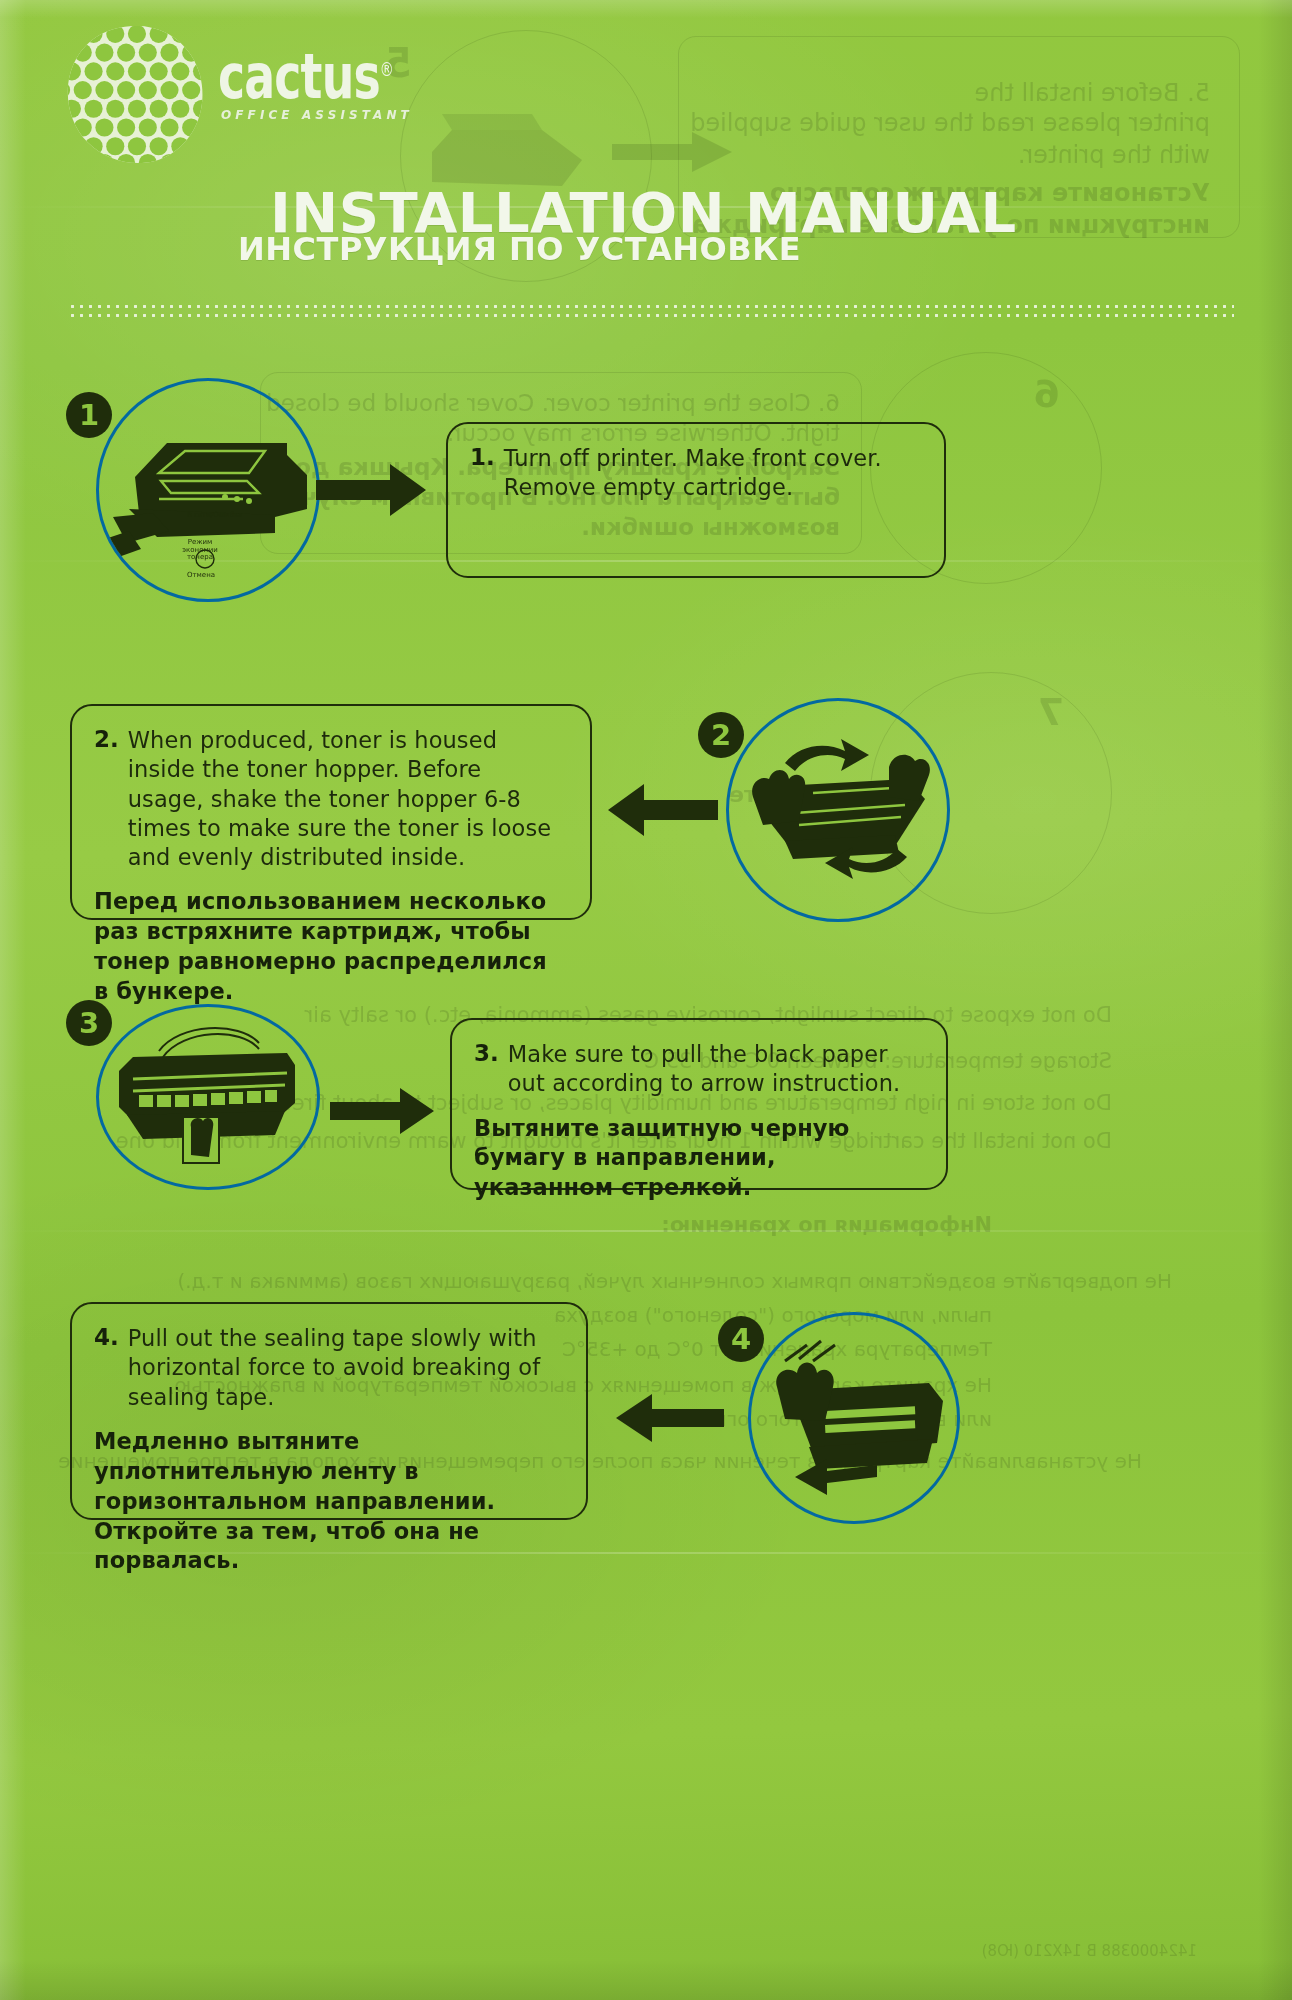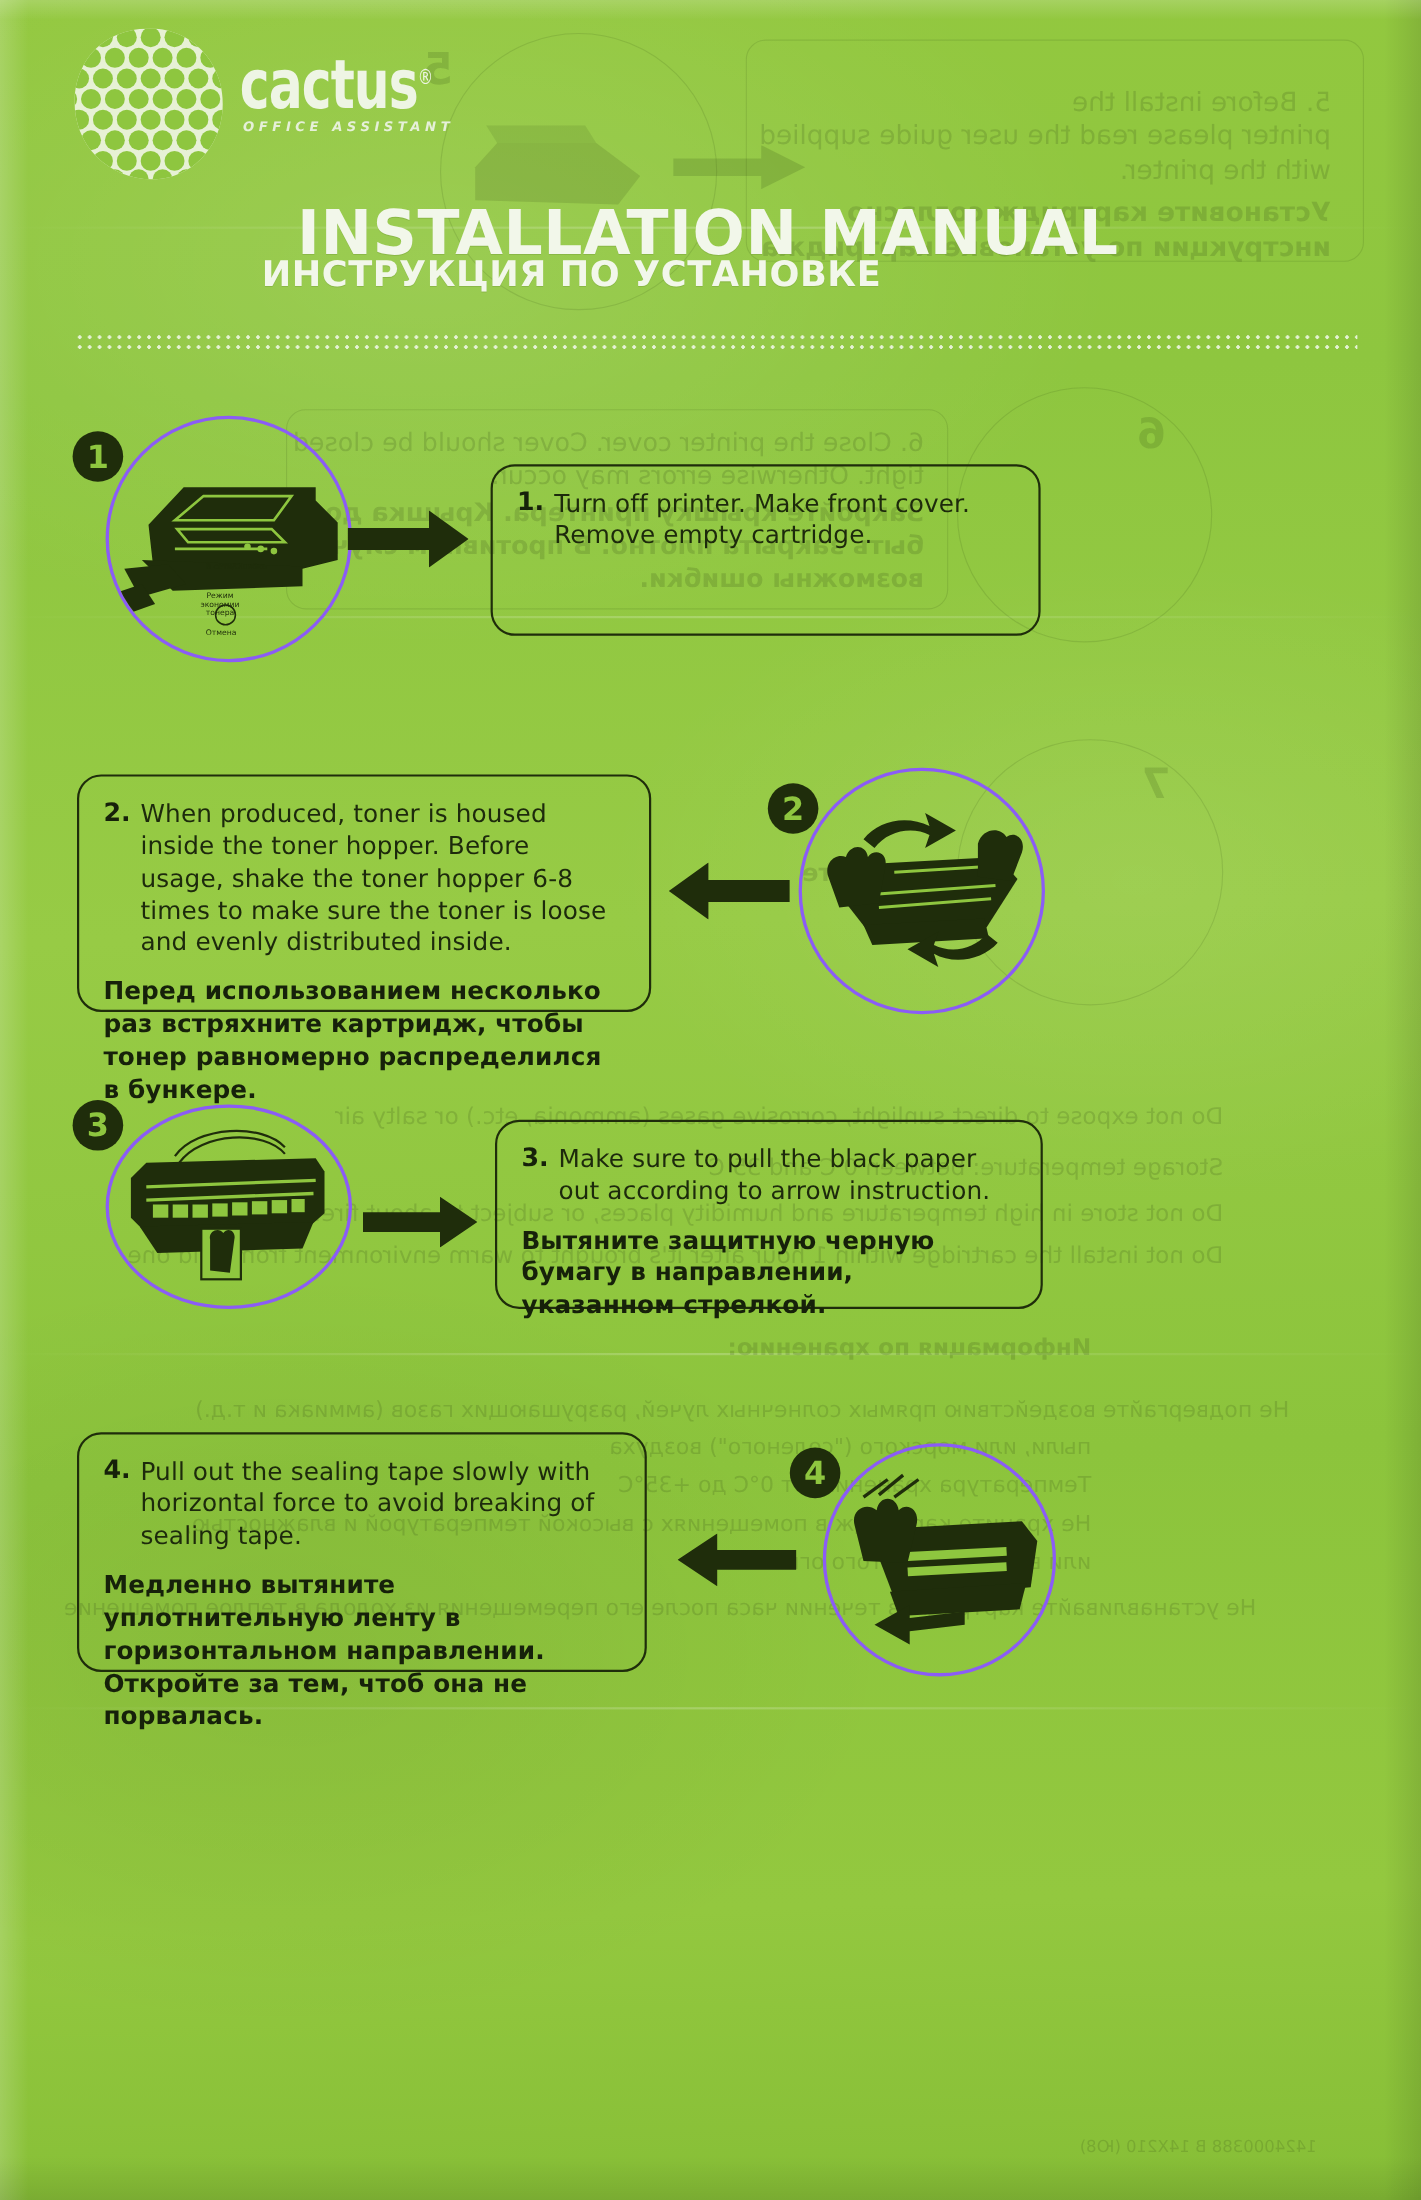"Режим экономии тонера" .circle { border: 3px solid #8b5cf6 -> 3px solid #0369a1 }
